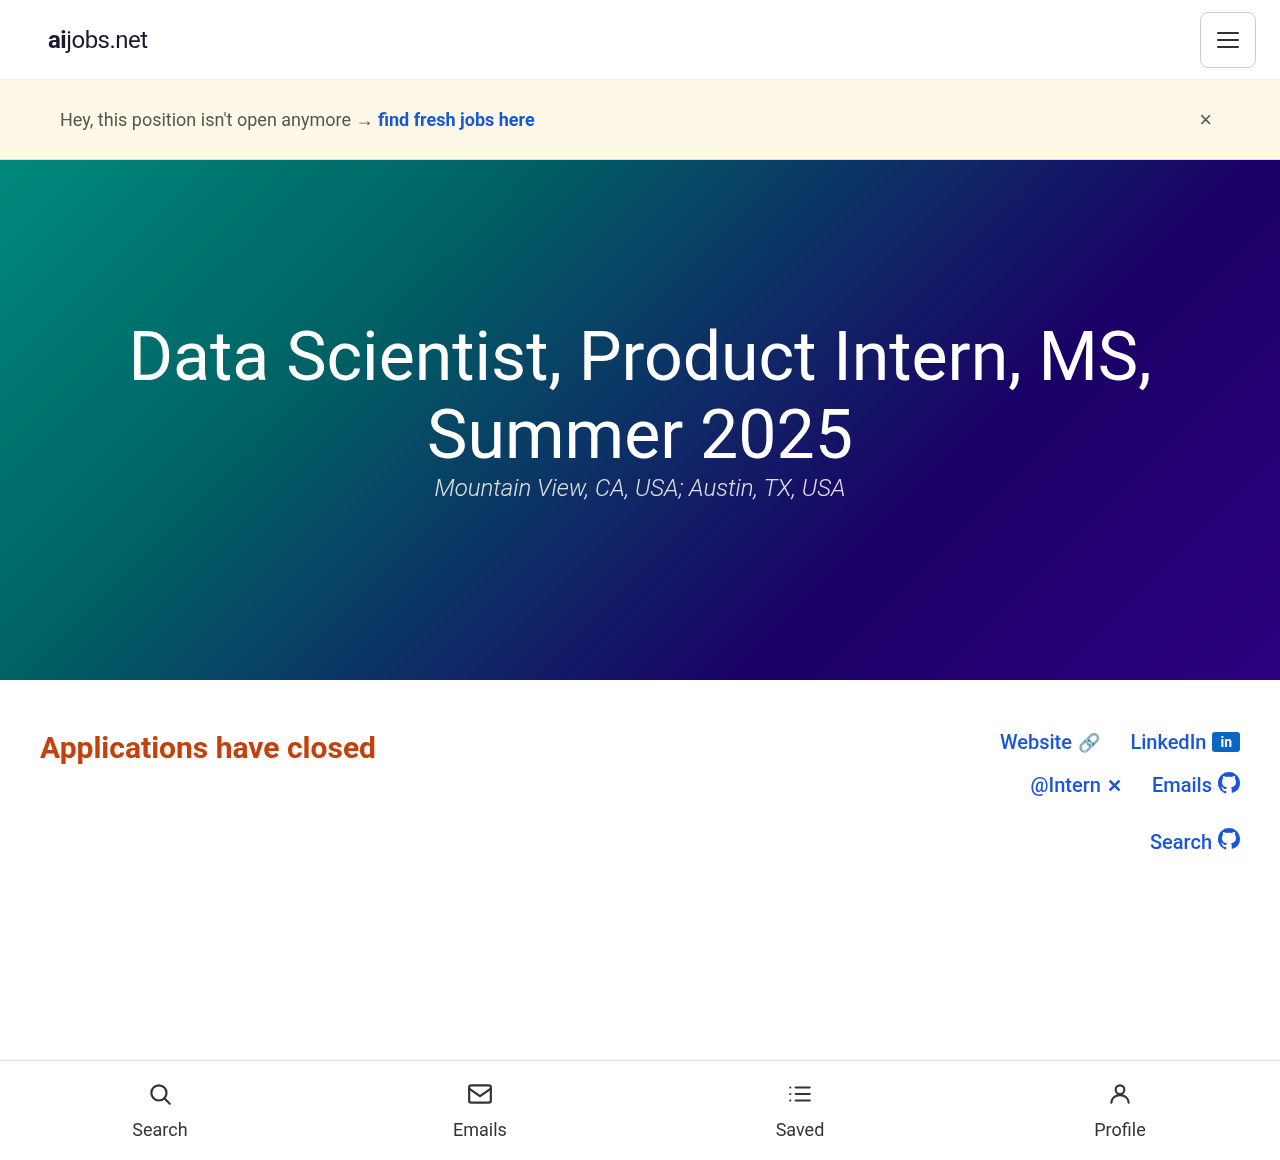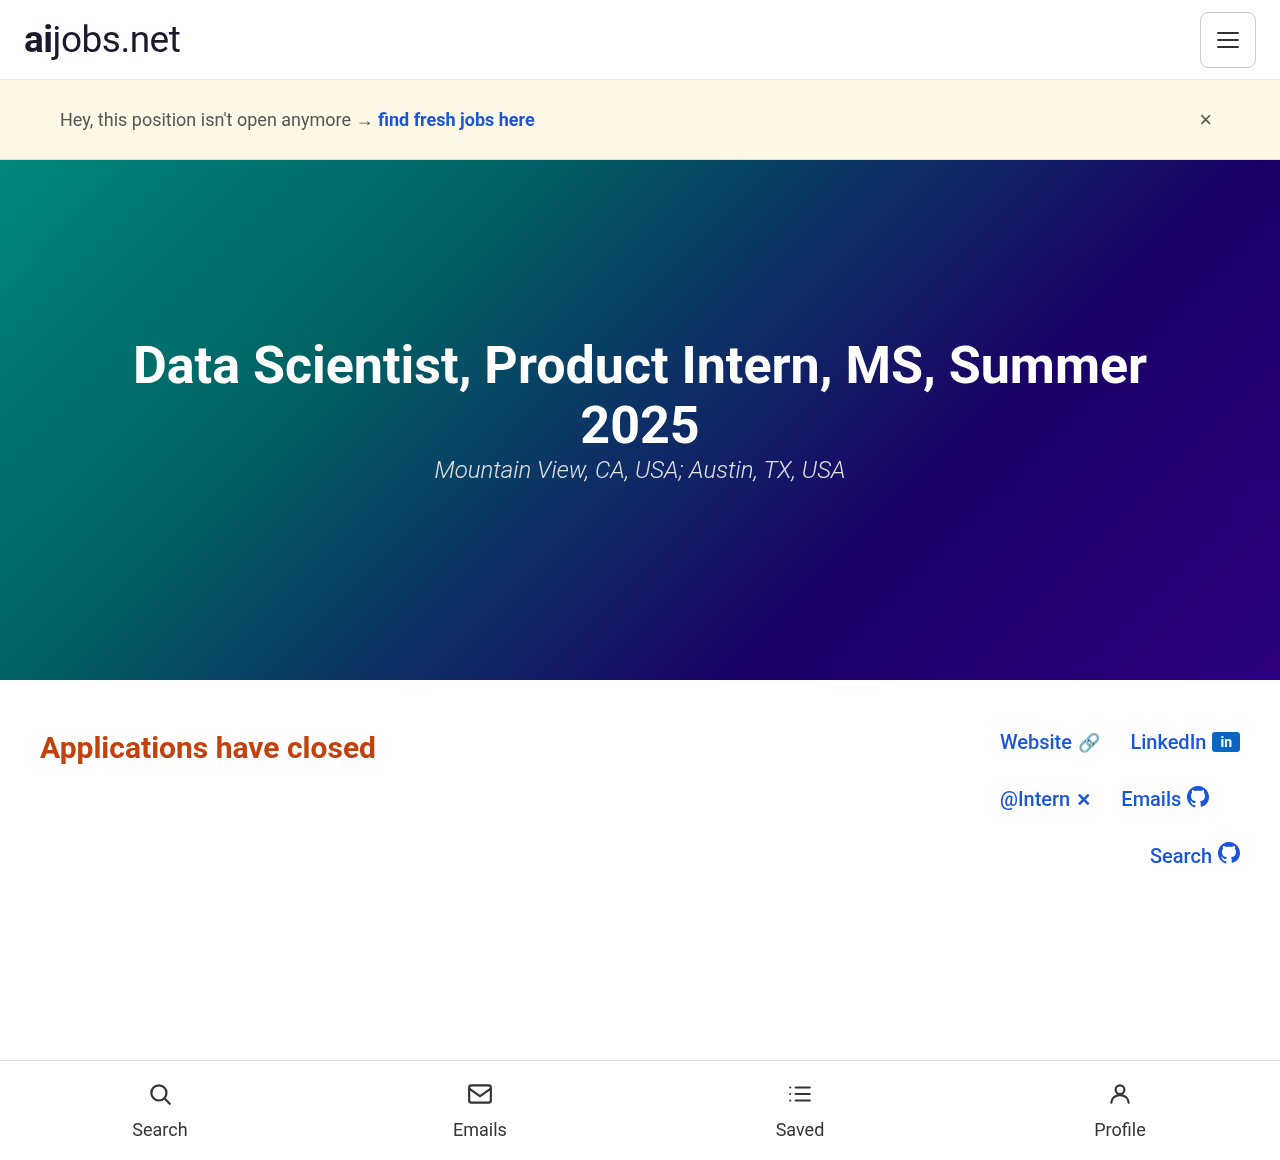"aijobs.net" .logo { font-size: 37px -> 24px; margin-left: none -> 24px }
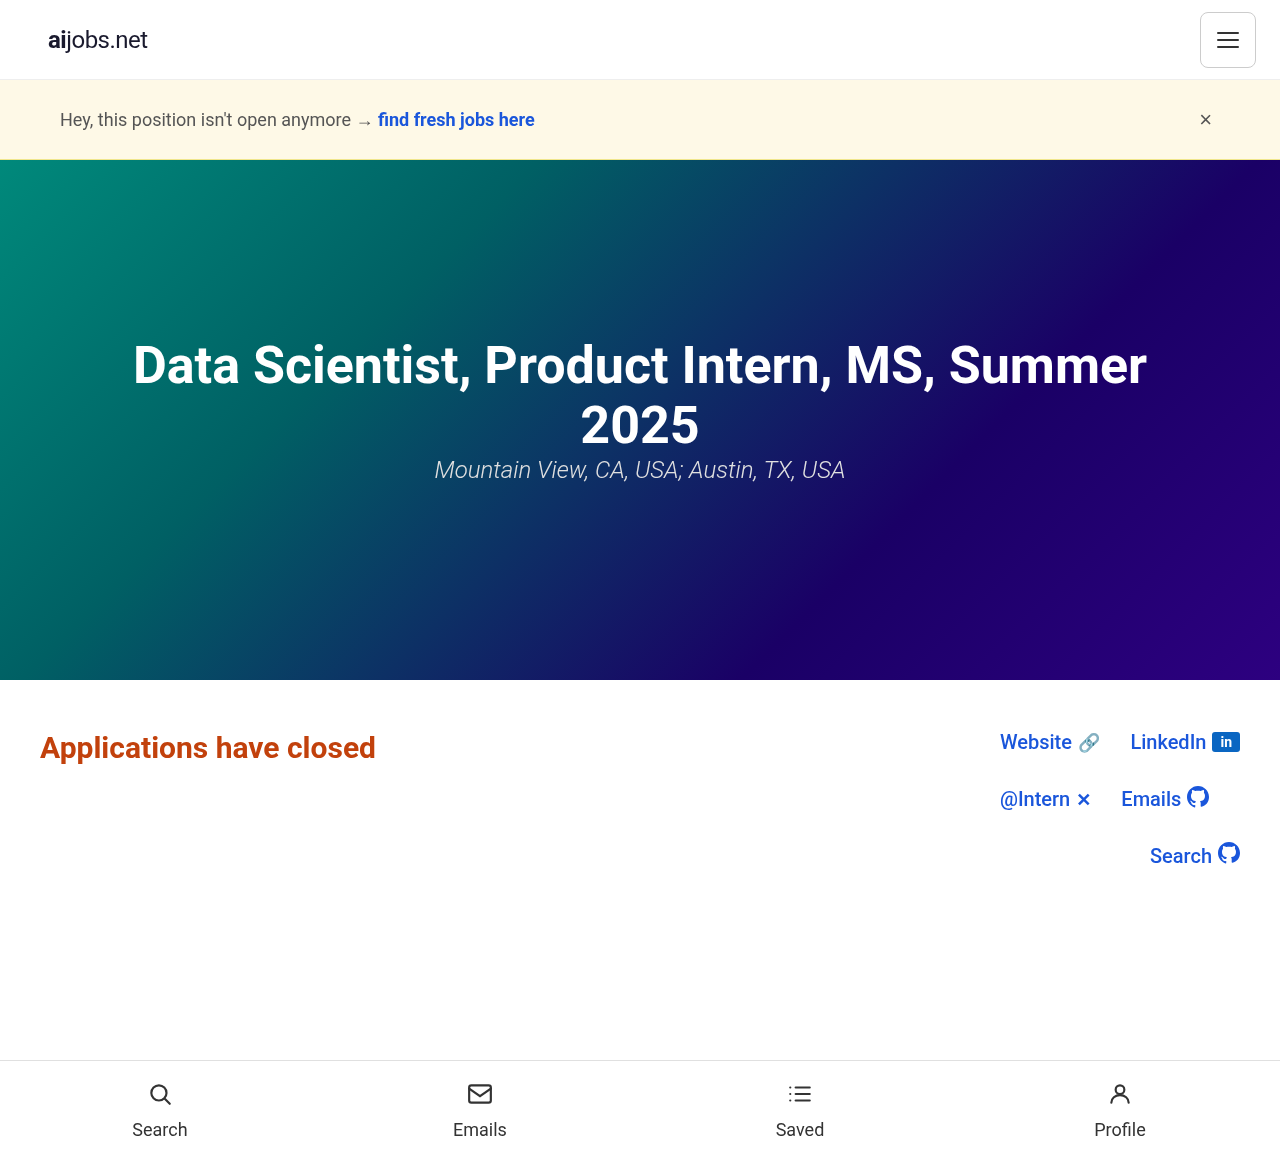"Data Scientist, Product Intern, MS," .hero-title { font-size: 52px -> 68px; font-weight: 700 -> 400 }
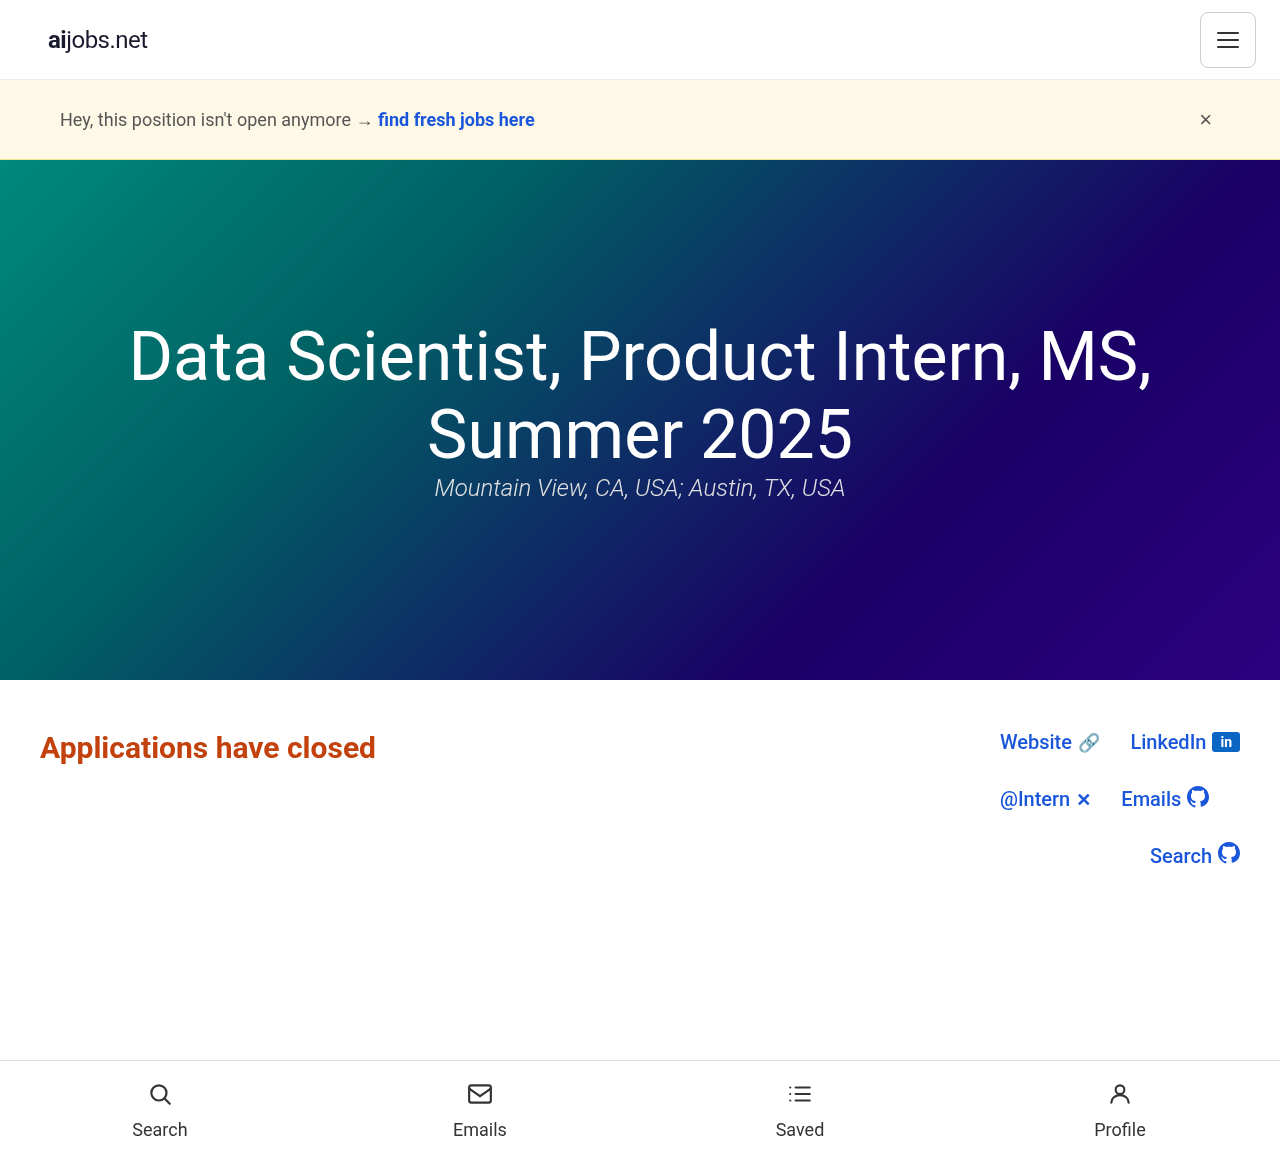"Website" .links-column { align-items: none -> flex-end; gap: 32px -> 18px }
